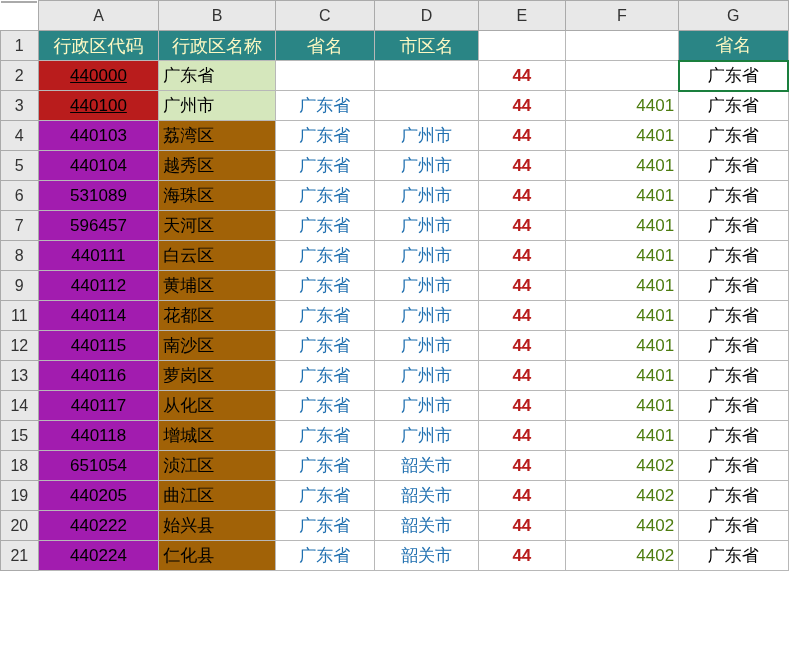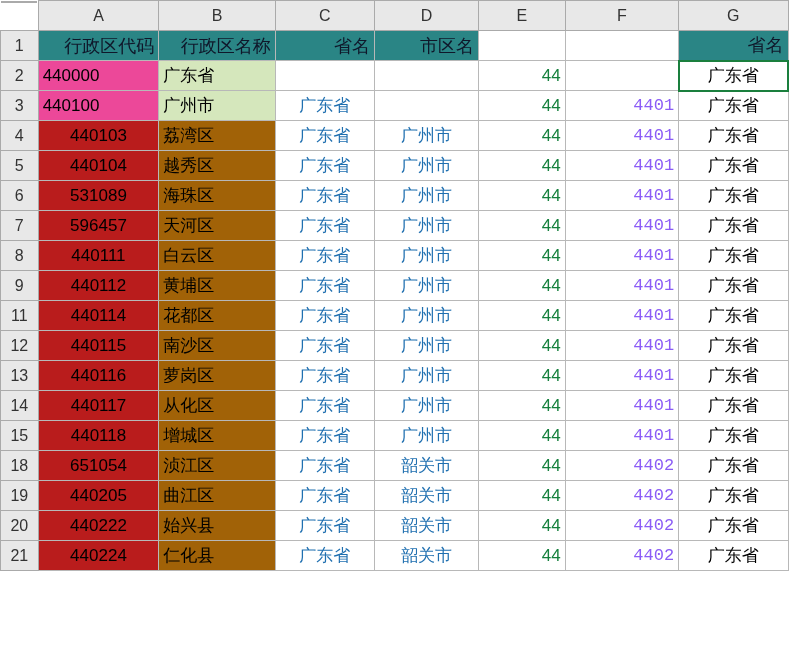"行政区代码" .teal-header { color: #0f172a -> #fef9c3; text-align: right -> center }
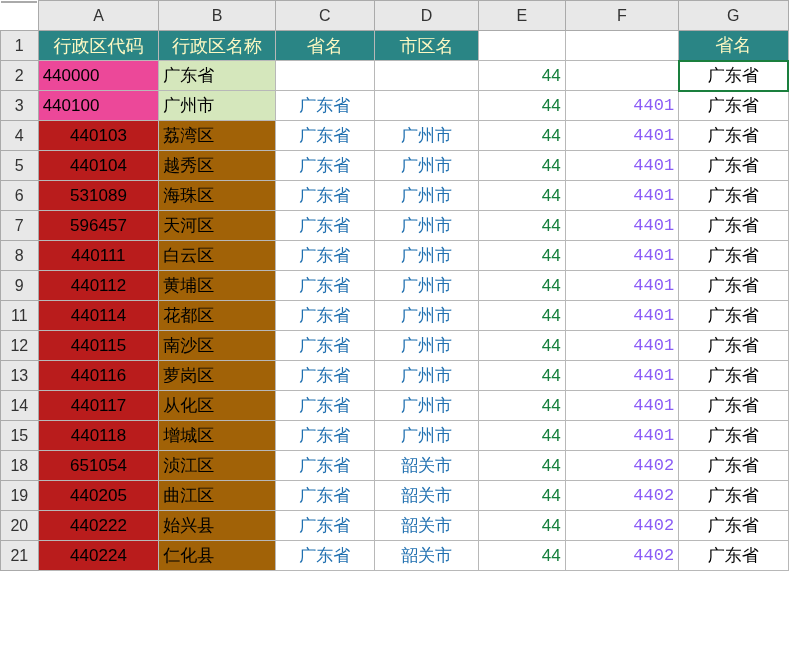"440000" .dark-green-a { background: #ec4899 -> #b91c1c; text-align: left -> center; text-decoration: none -> underline }
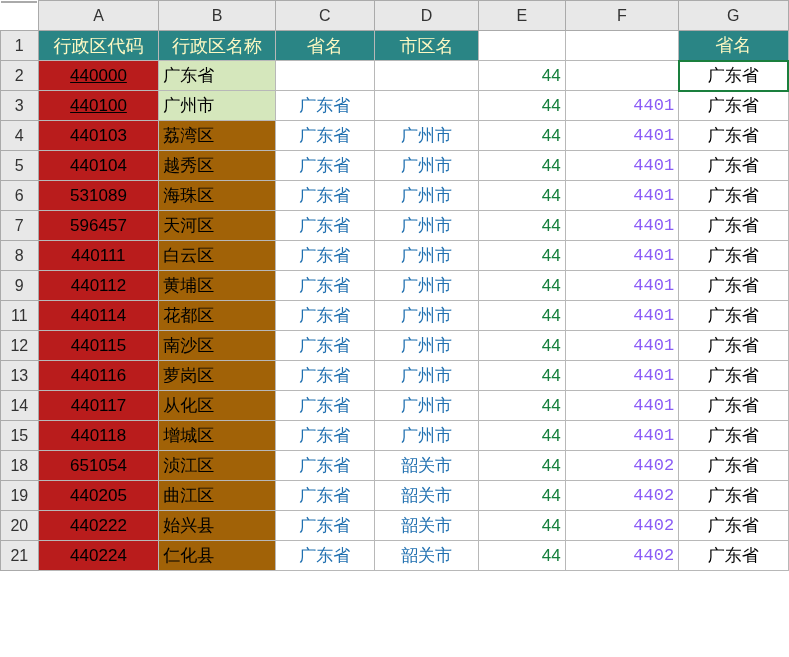"44" .plain-text { color: #15803d -> #b91c1c; font-weight: none -> bold; text-align: right -> center }
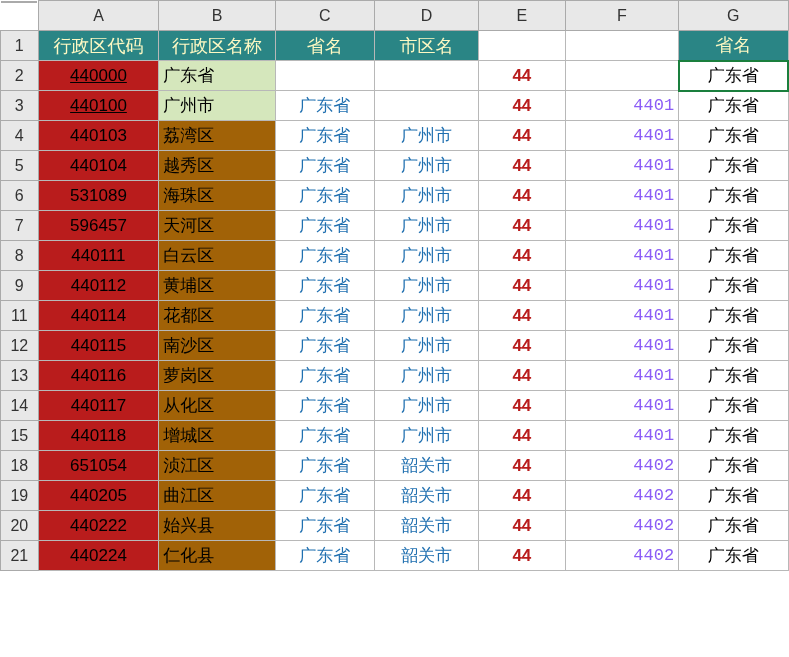"4401" .plain-right { color: #8b5cf6 -> #4d7c0f; font-family: Liberation Mono, monospace -> none }
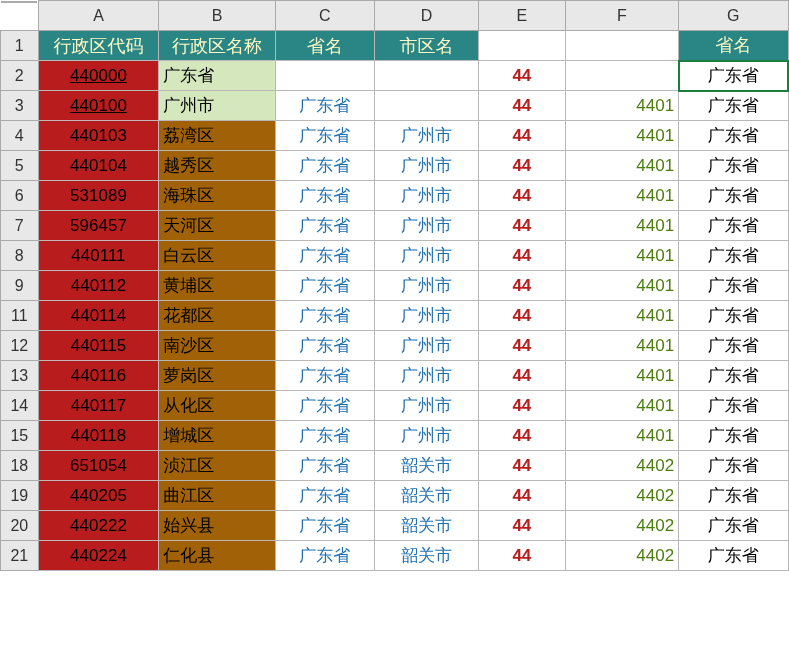"440103" .light-green-a { background: #b91c1c -> #a21caf }
